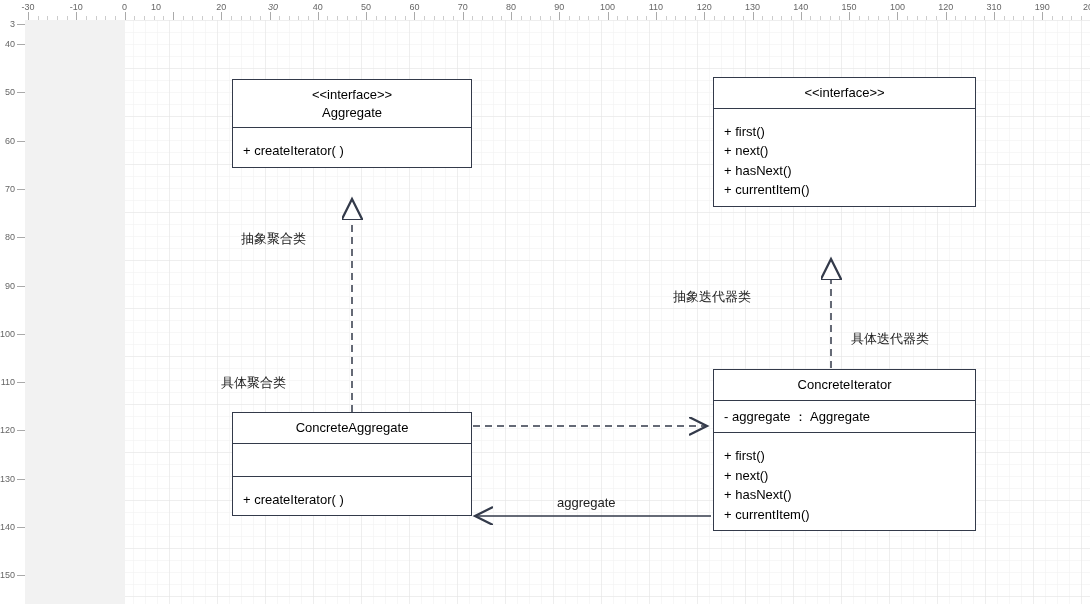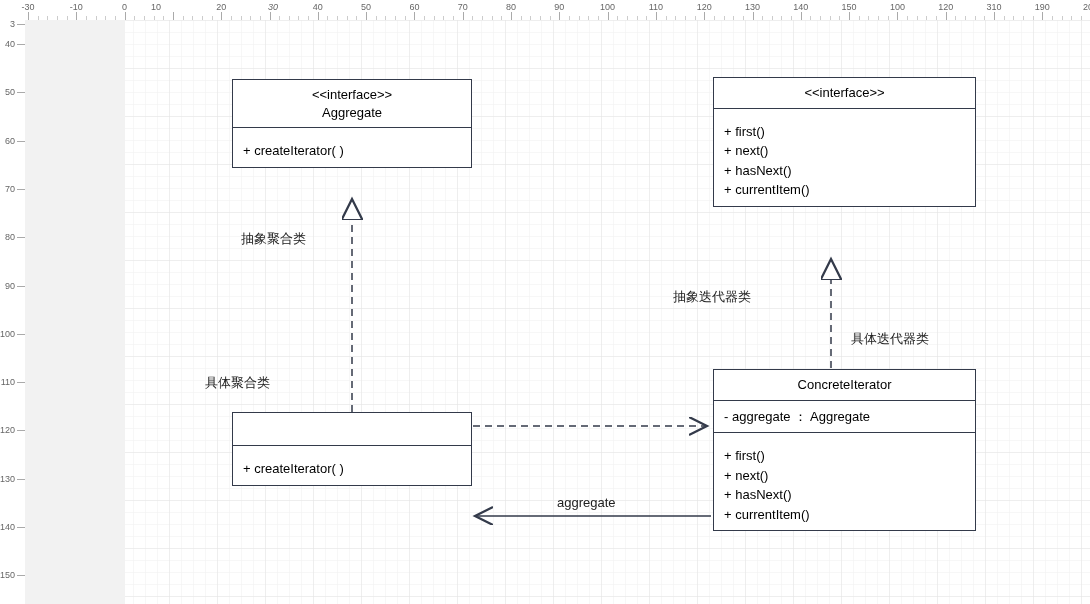"具体聚合类" div.connector-label { left: 180px -> 196px }
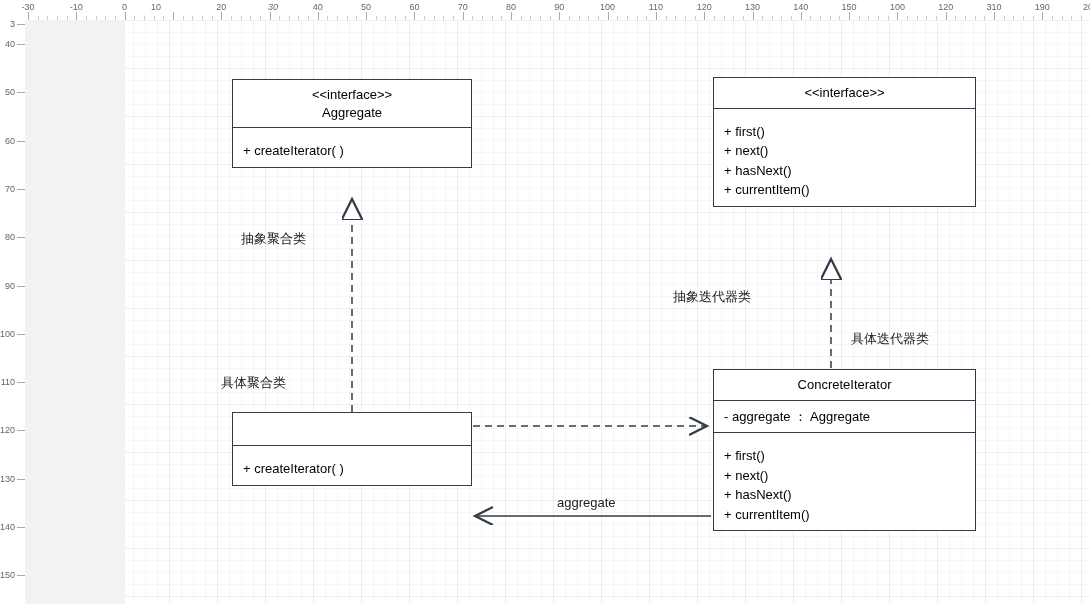"ConcreteAggregate" div.uml-title { html: none -> <div> <span>ConcreteAggregate</span> </div> }
